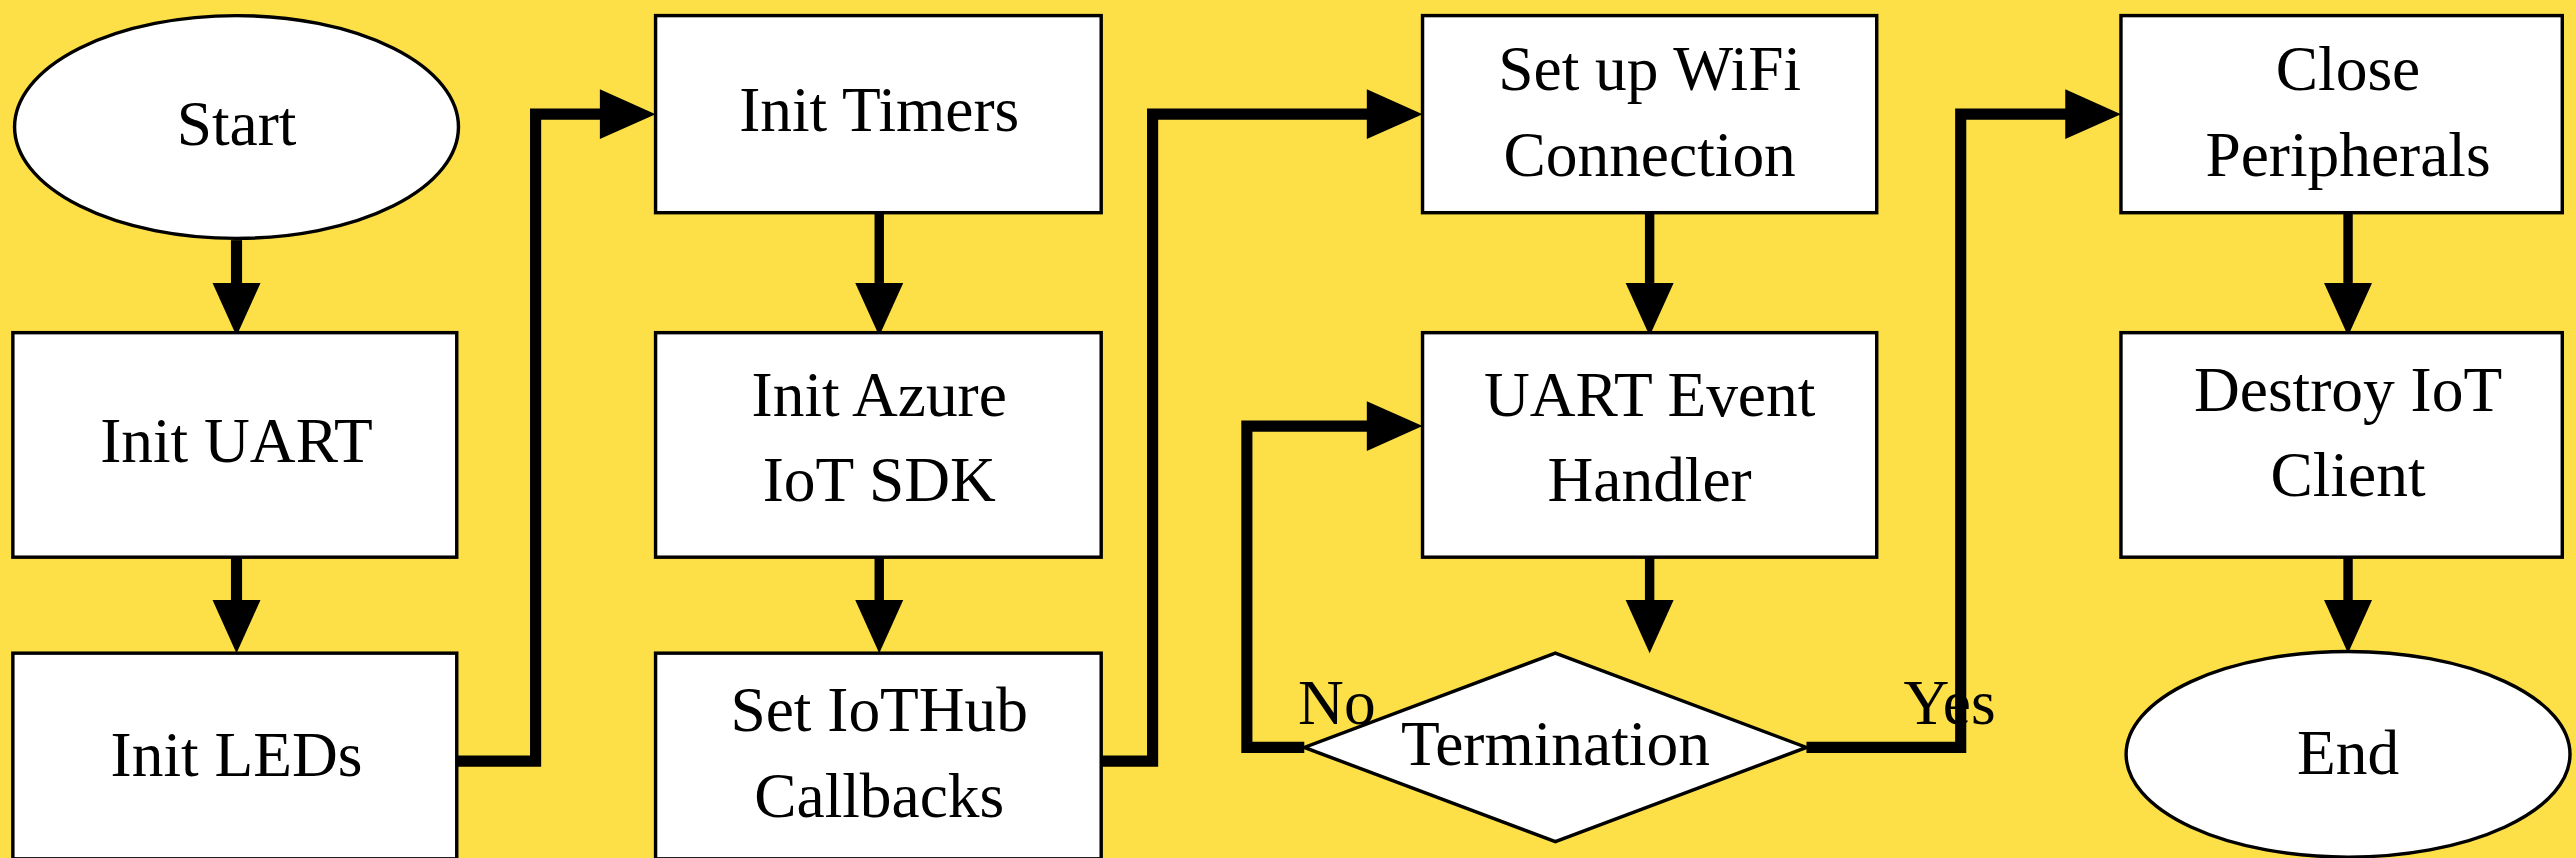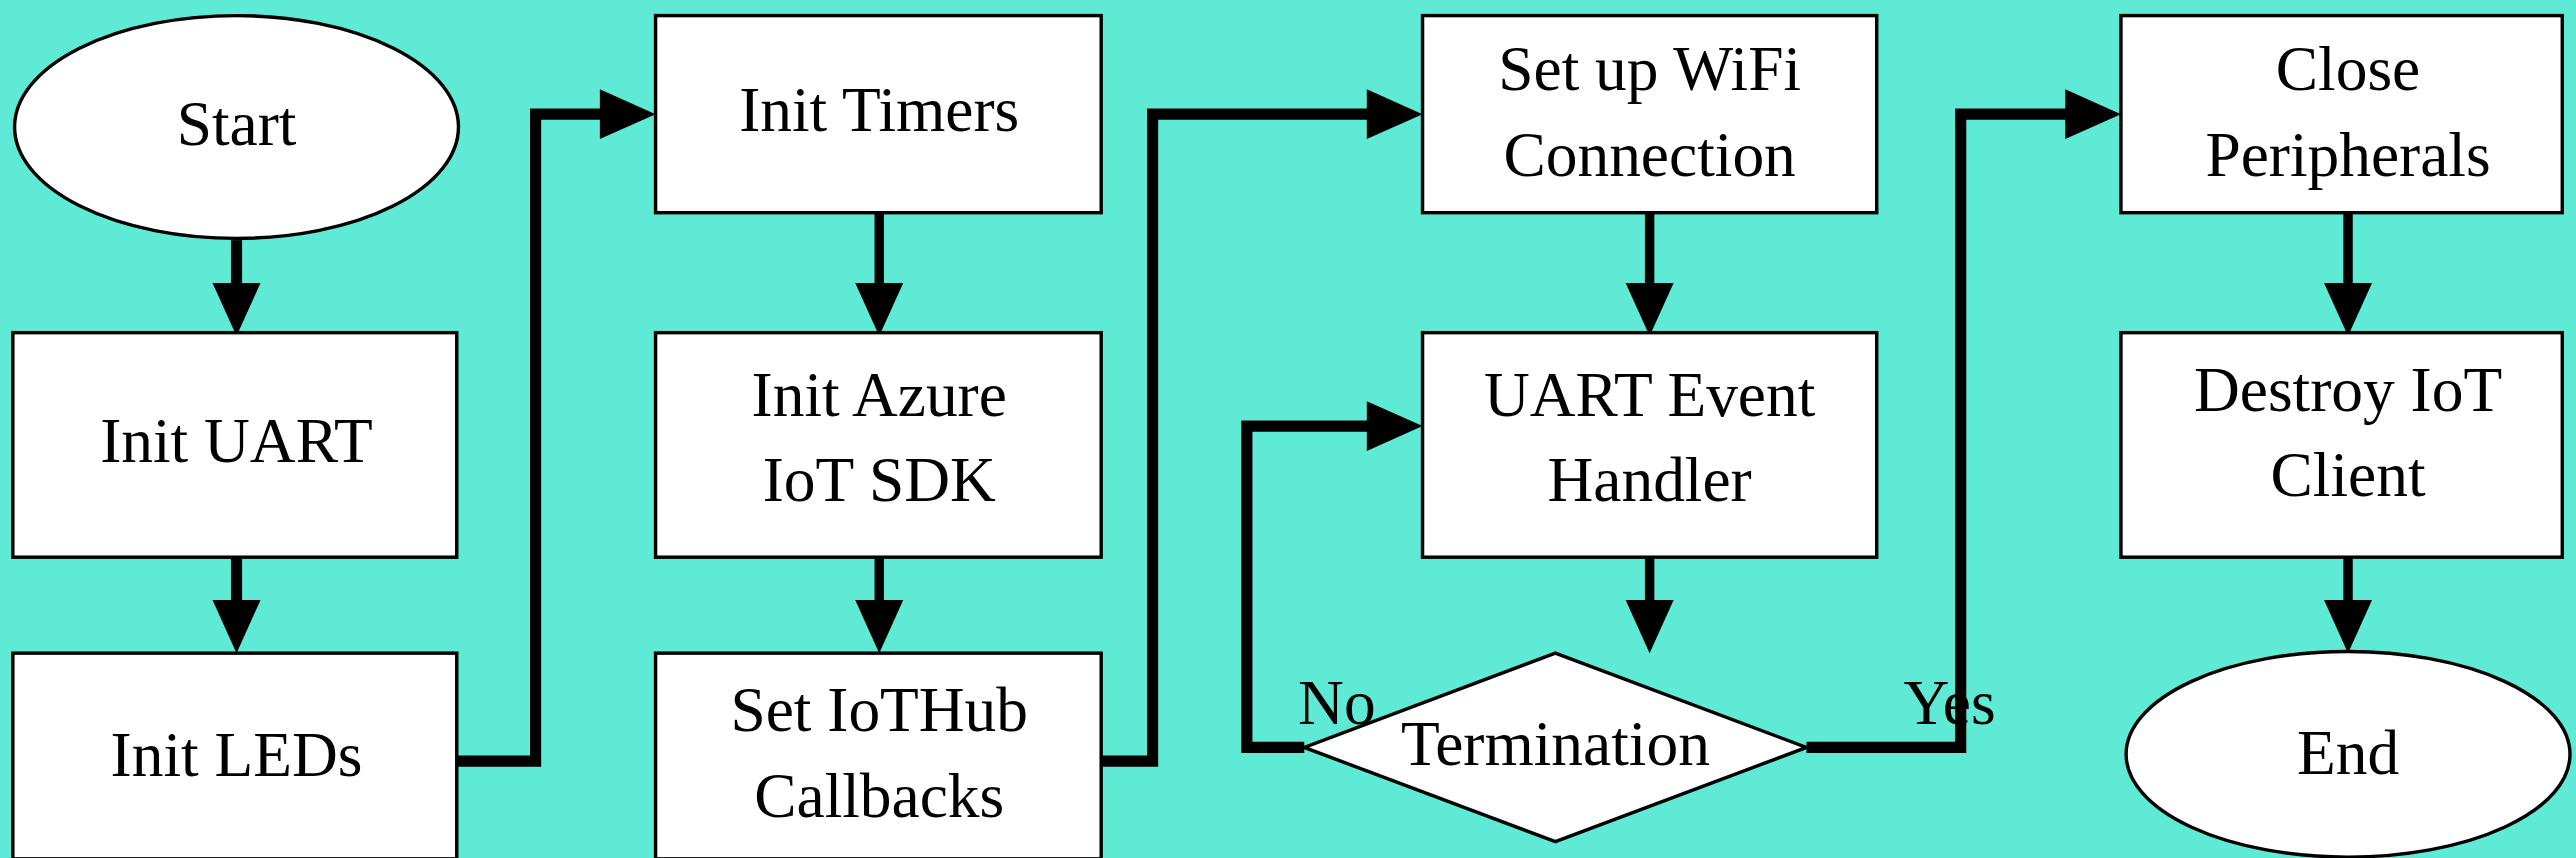"Start" #flowchart-root { background: #5eead4 -> #fde047 }
